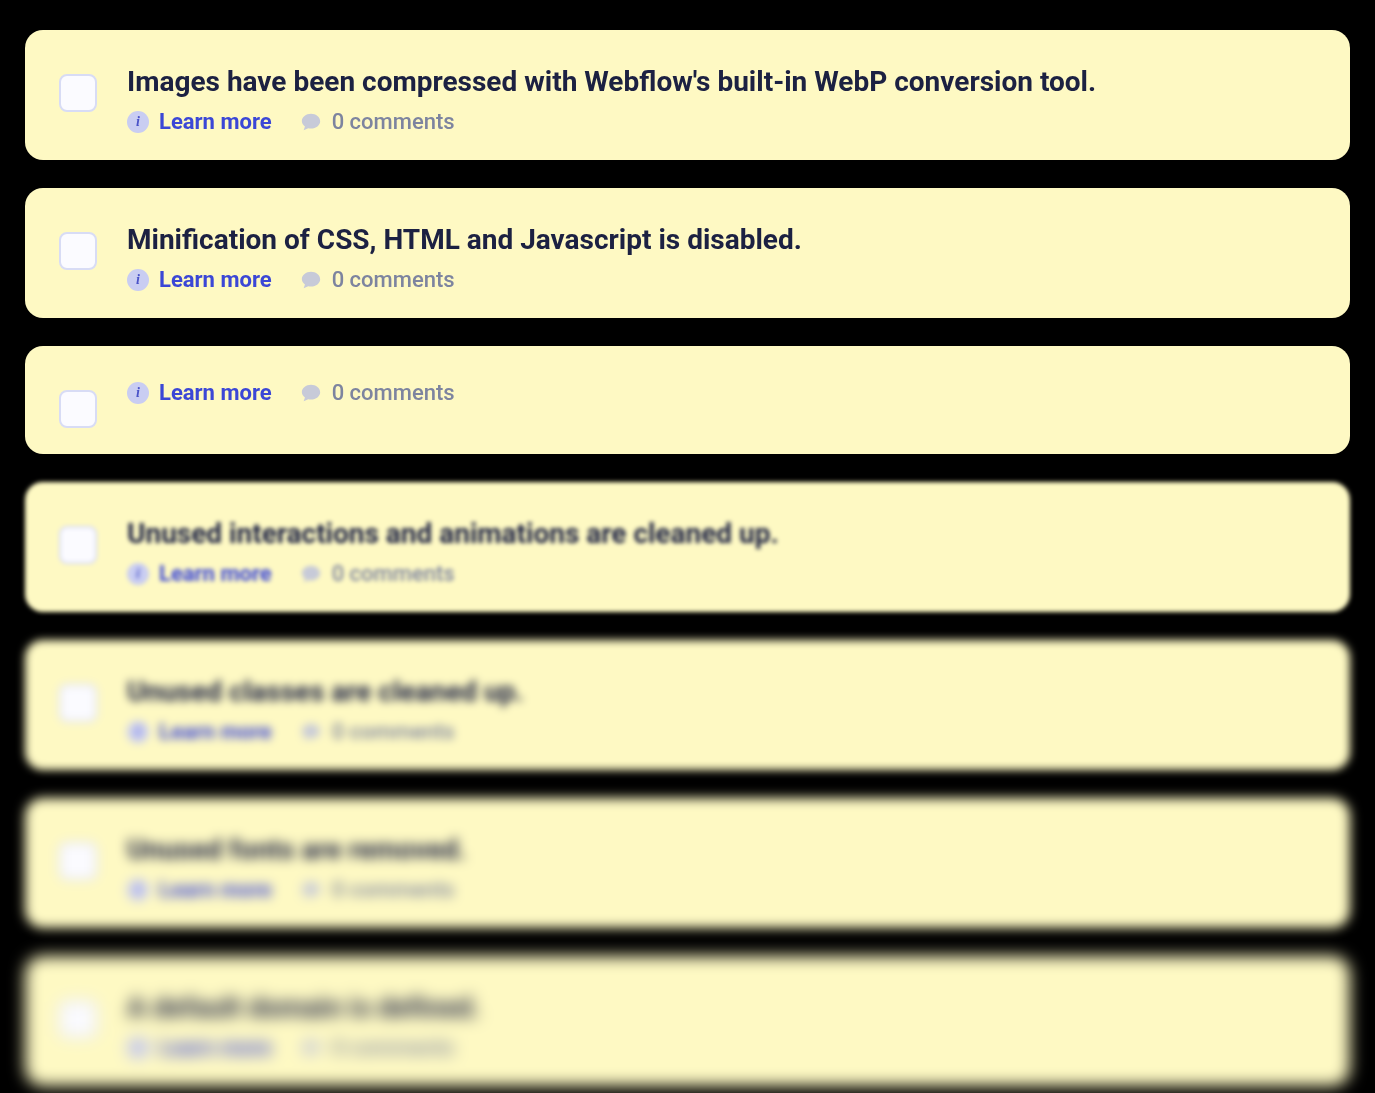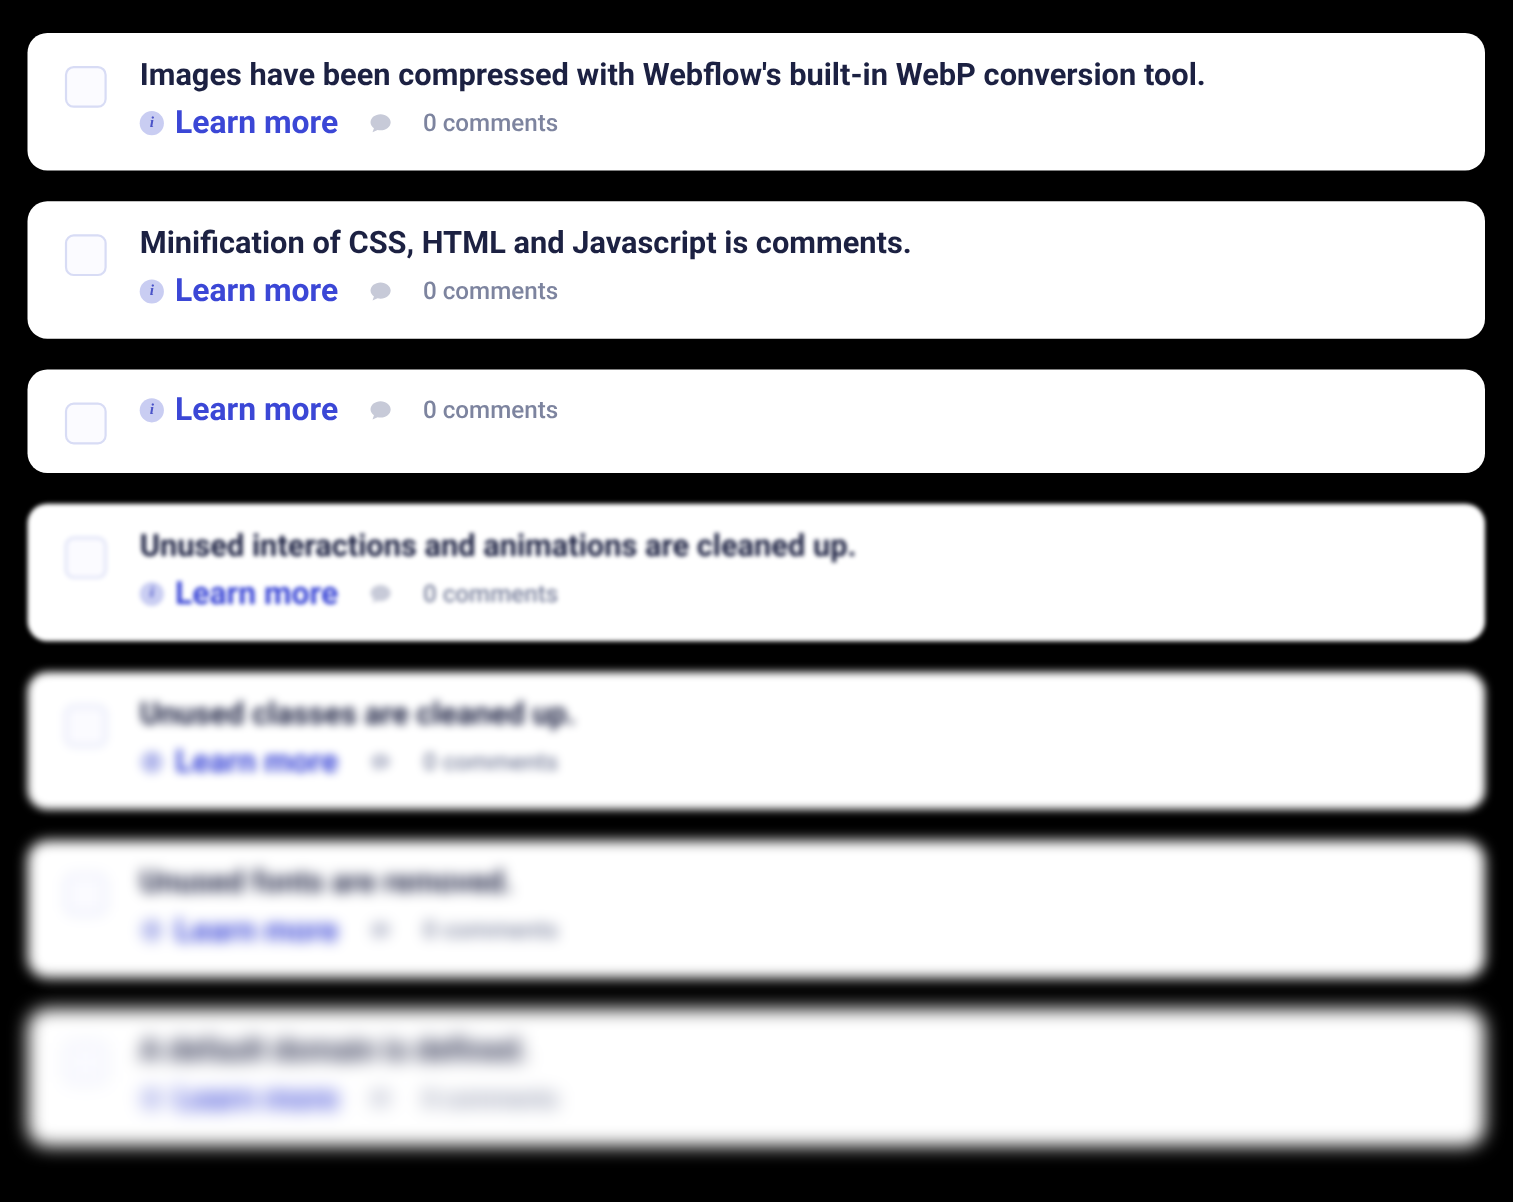"Images have been compressed with" .card { background: #ffffff -> #fef9c3; padding: 20px 34px 26px 34px -> 34px 34px 26px 34px }
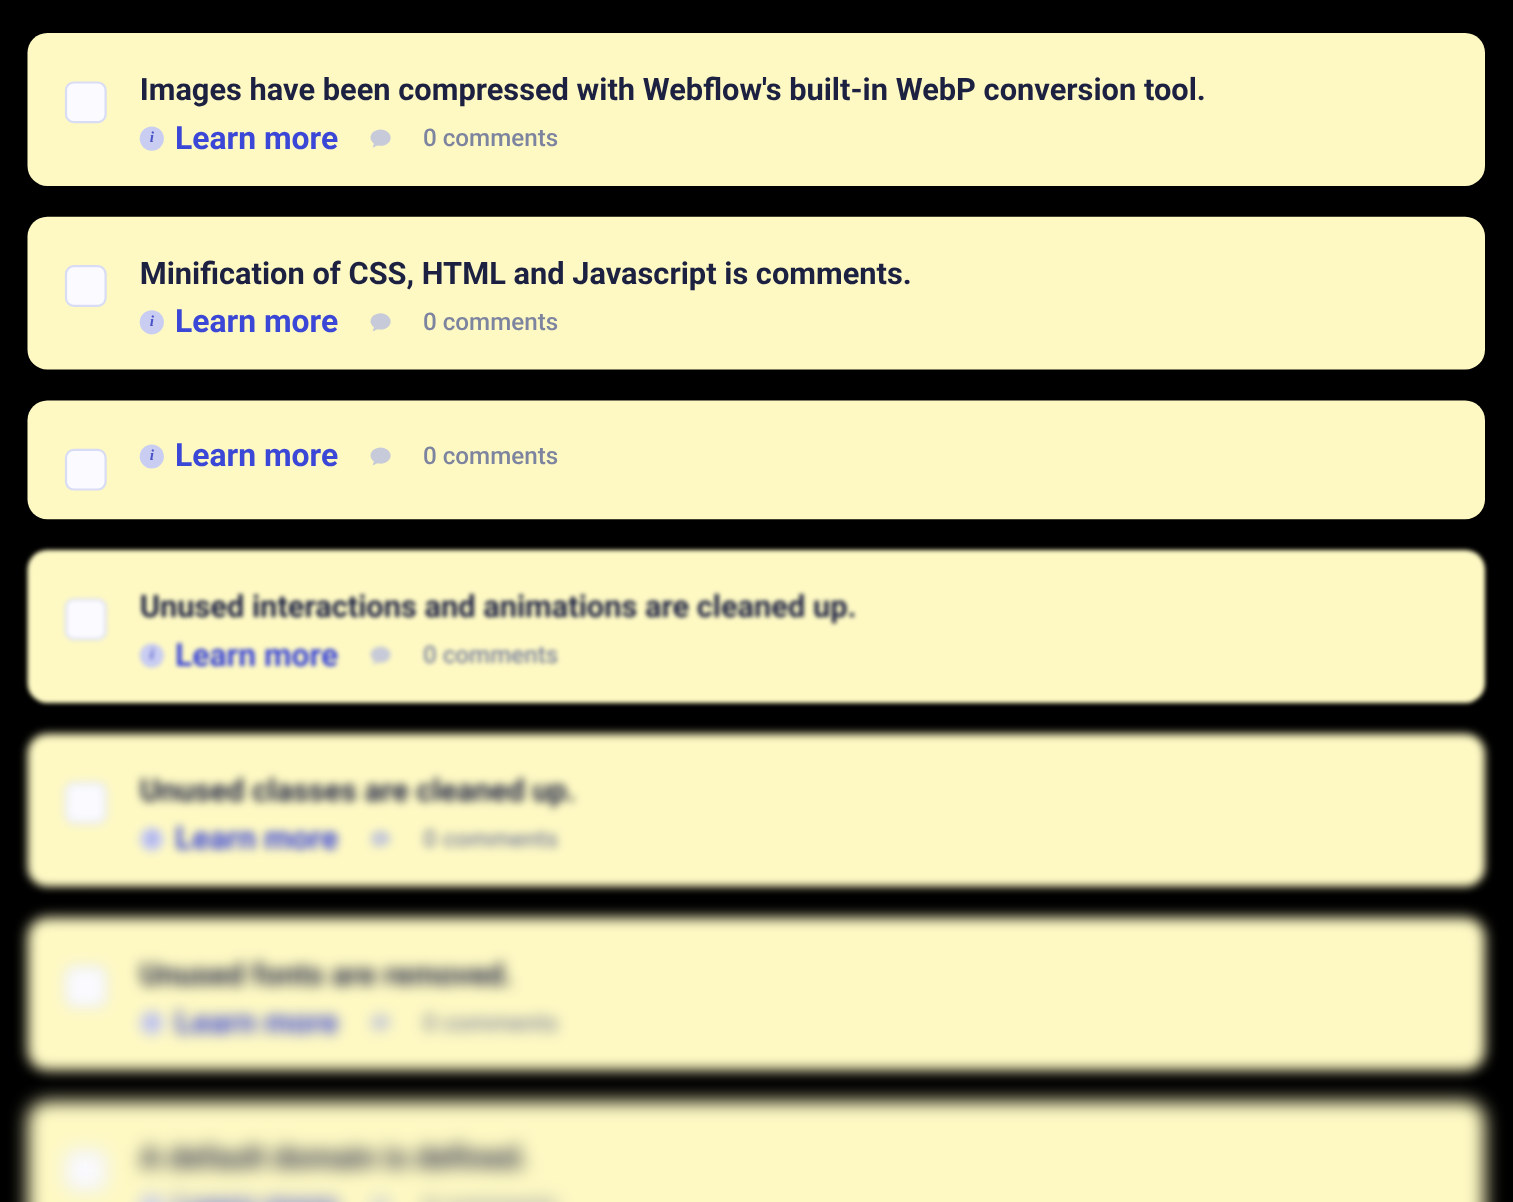"Learn more" .learn-link { font-size: 29px -> 22px }
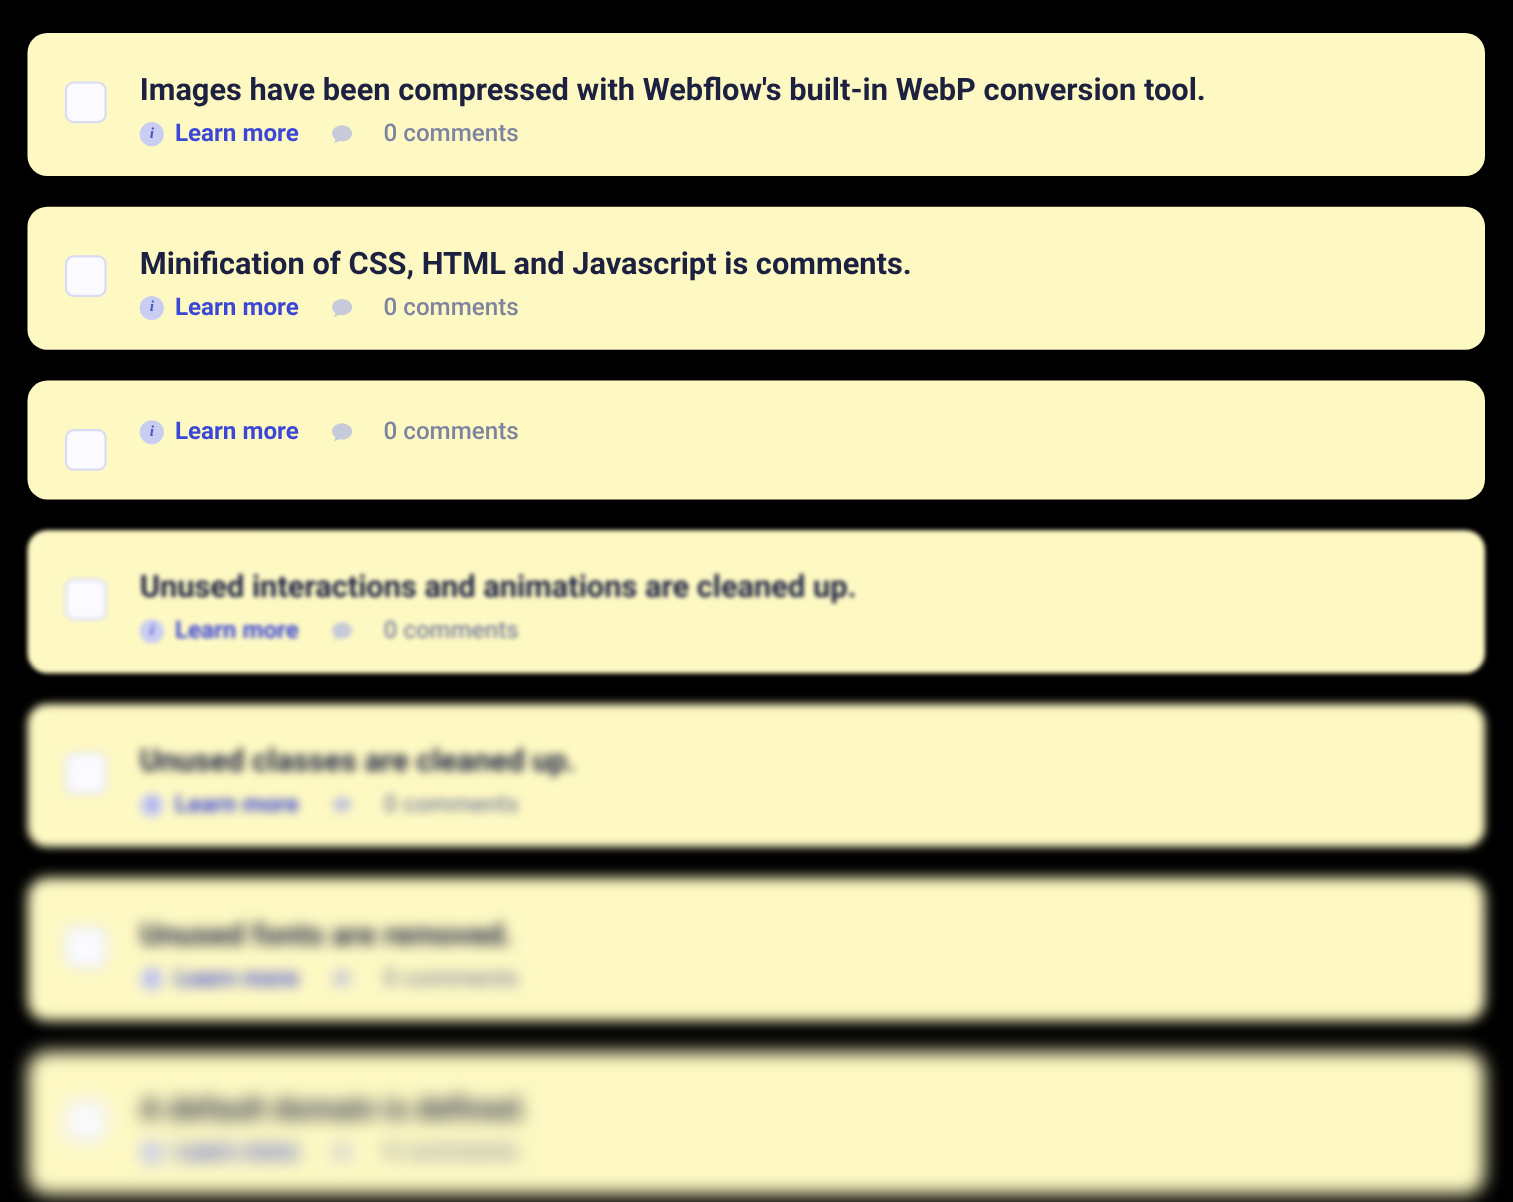"0 comments" .comments { gap: 27px -> 10px }
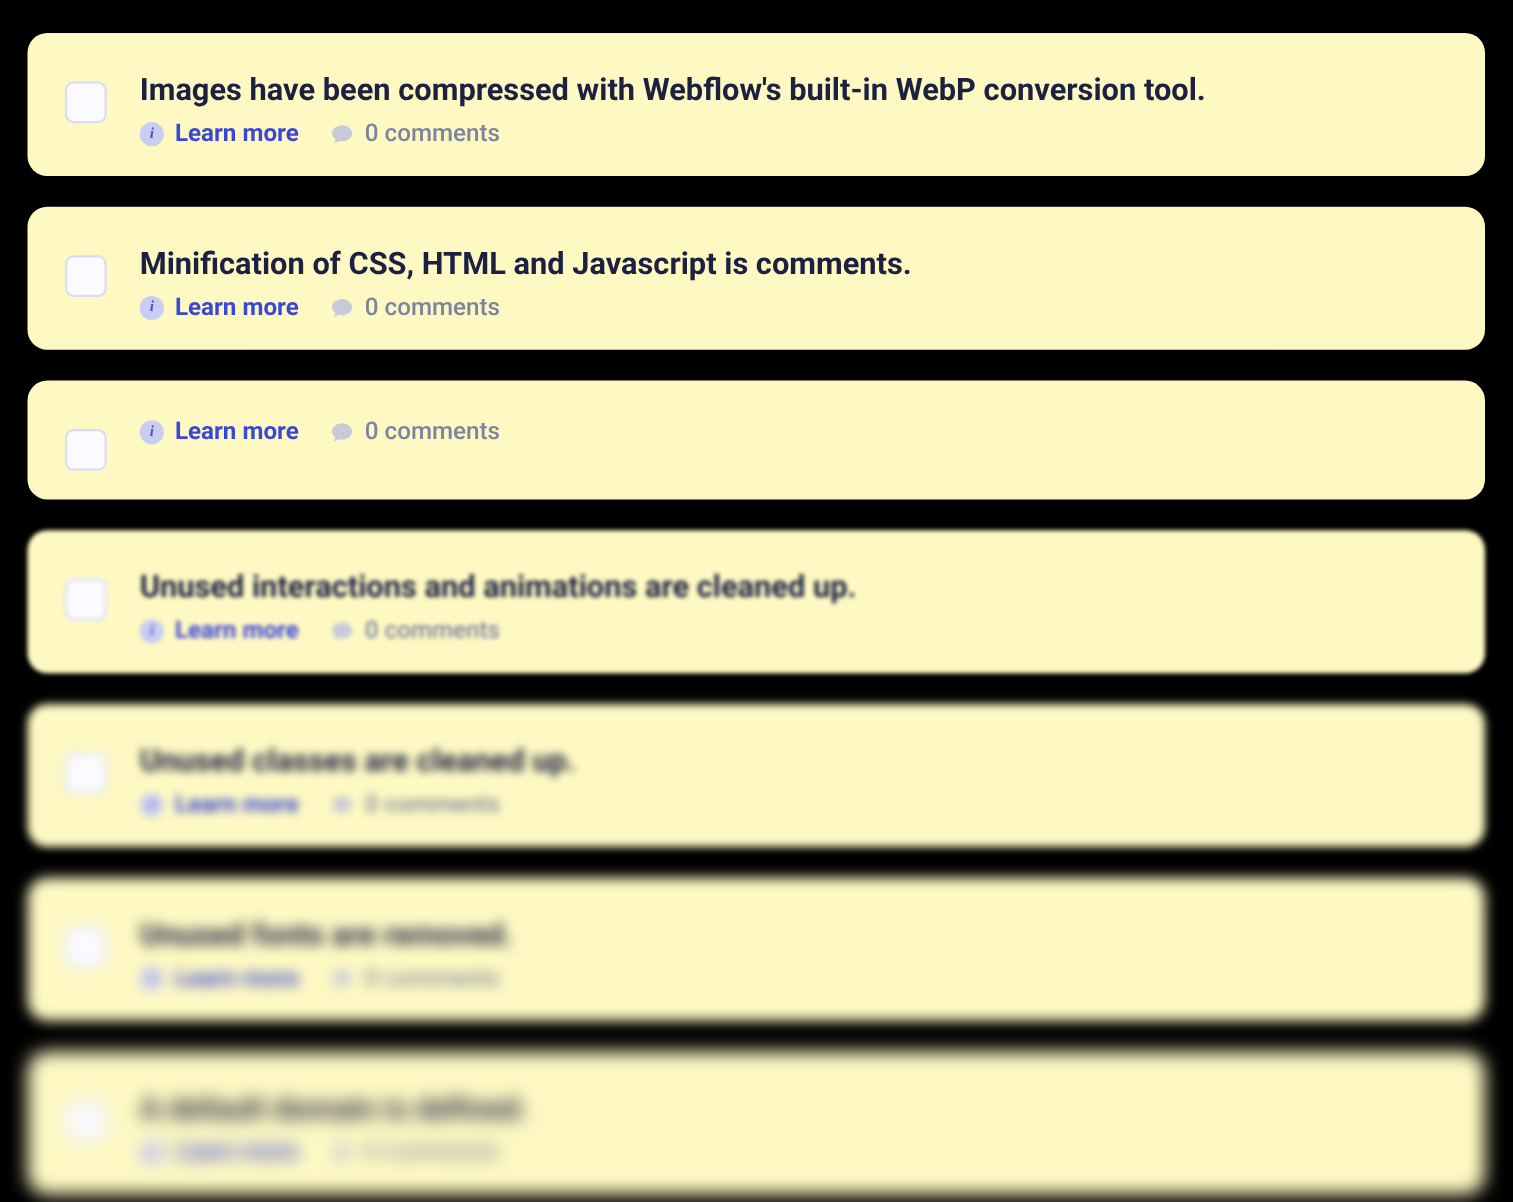"Minification of CSS, HTML and" div.title { text: comments -> disabled }
